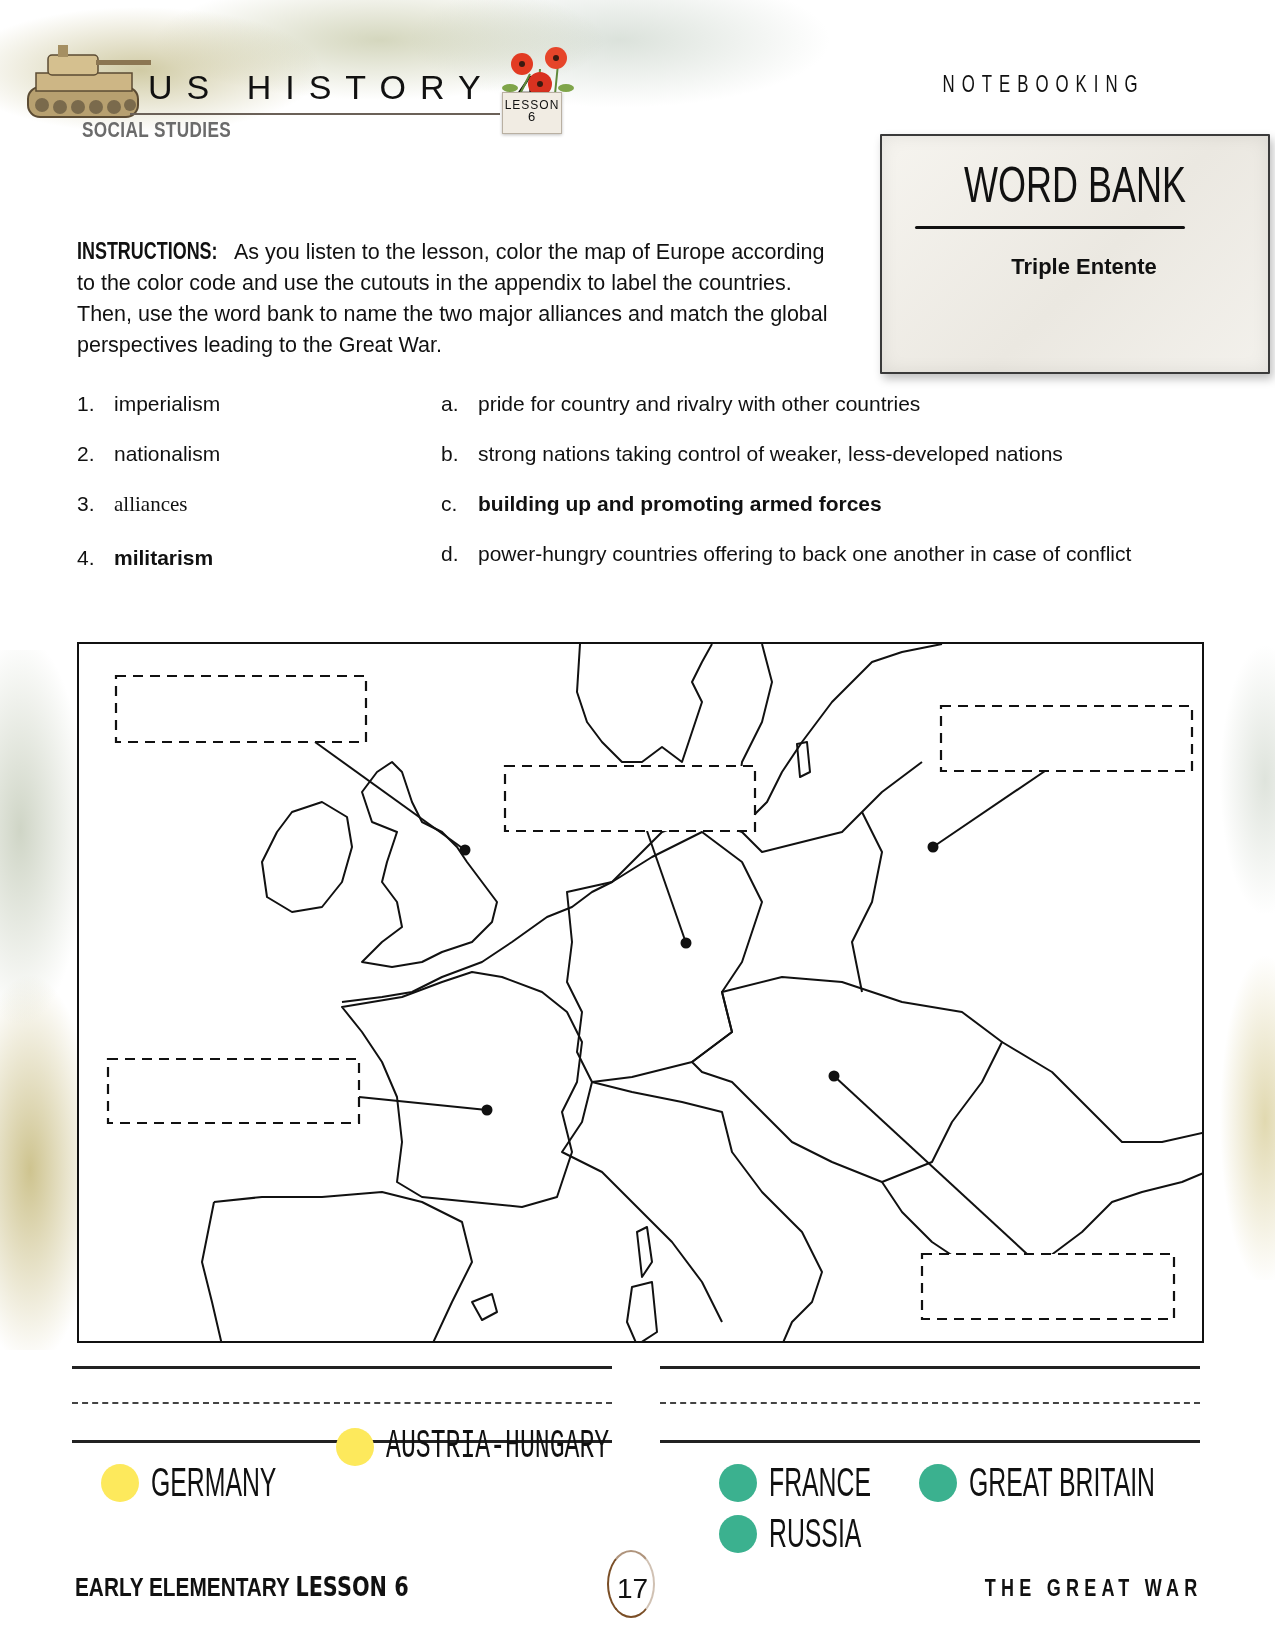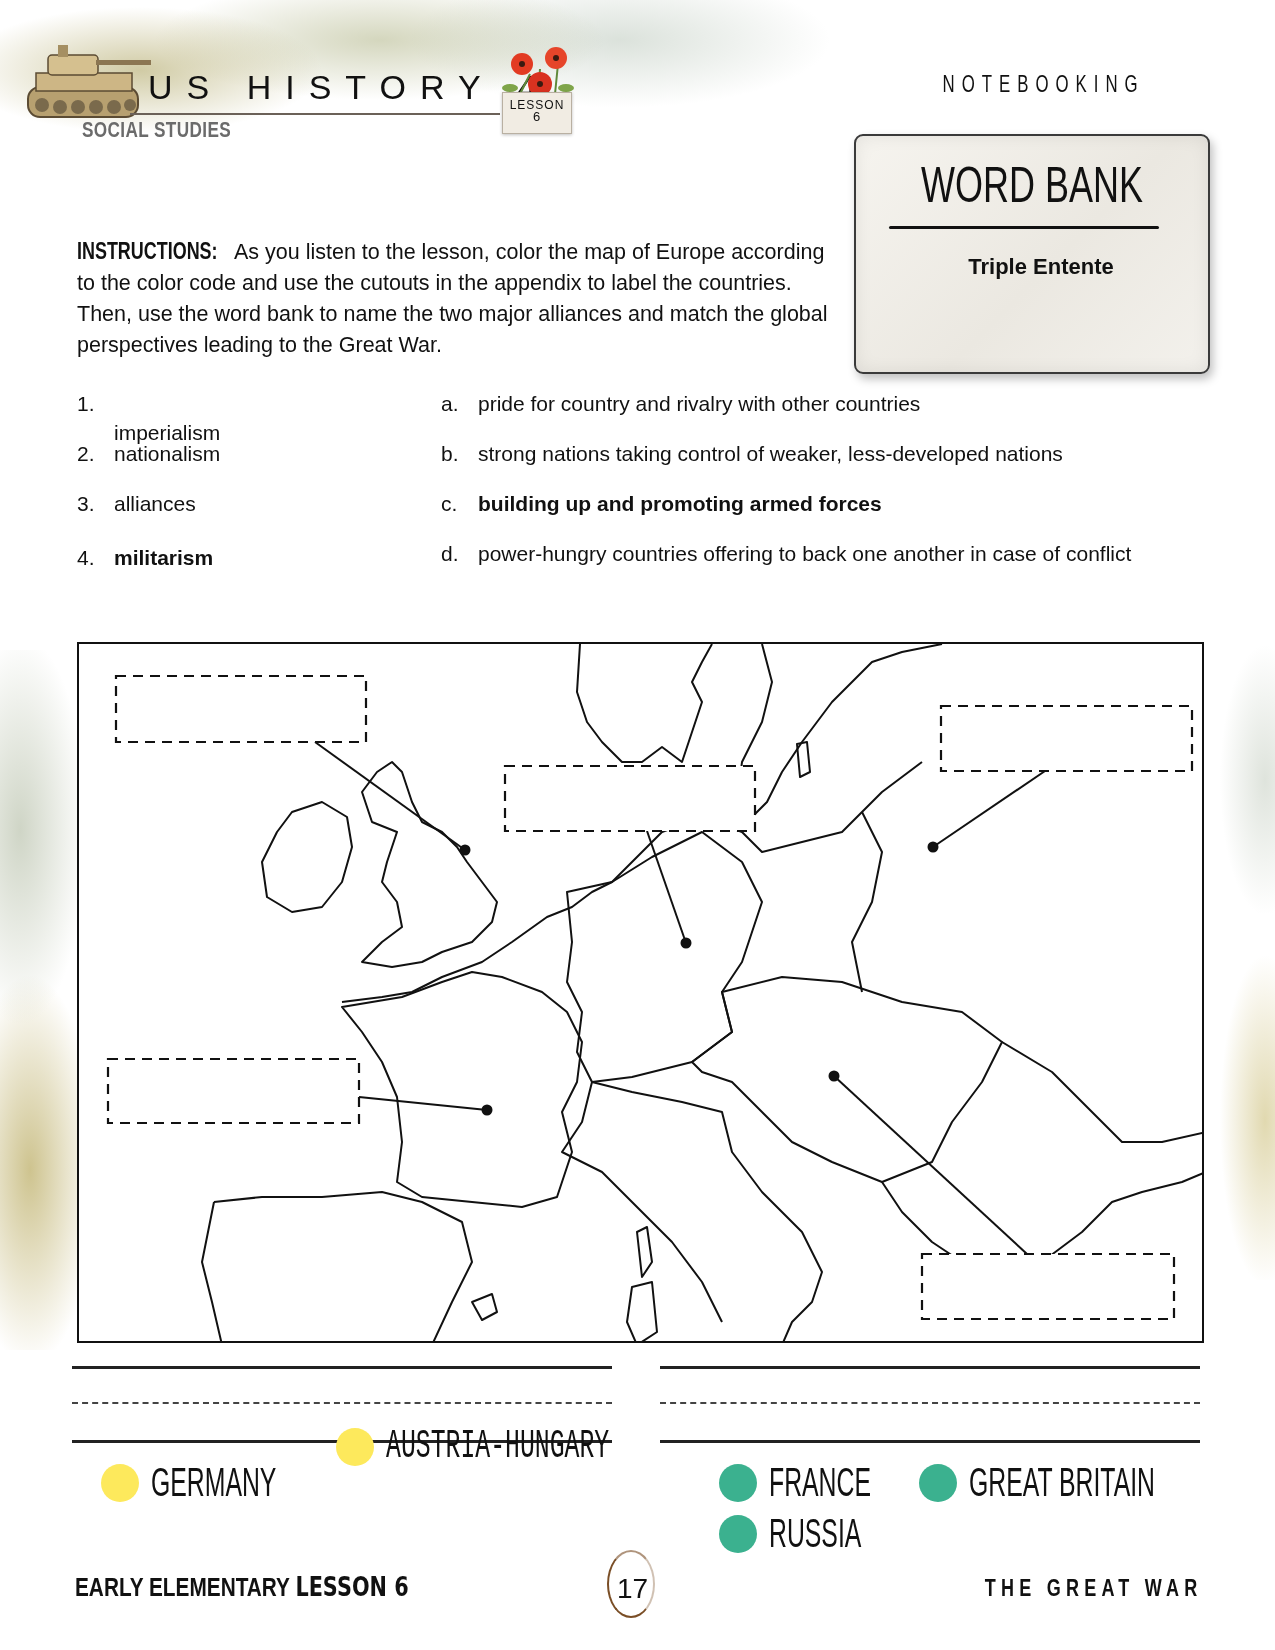"LESSON" .lesson-card { width: 70px -> 60px }
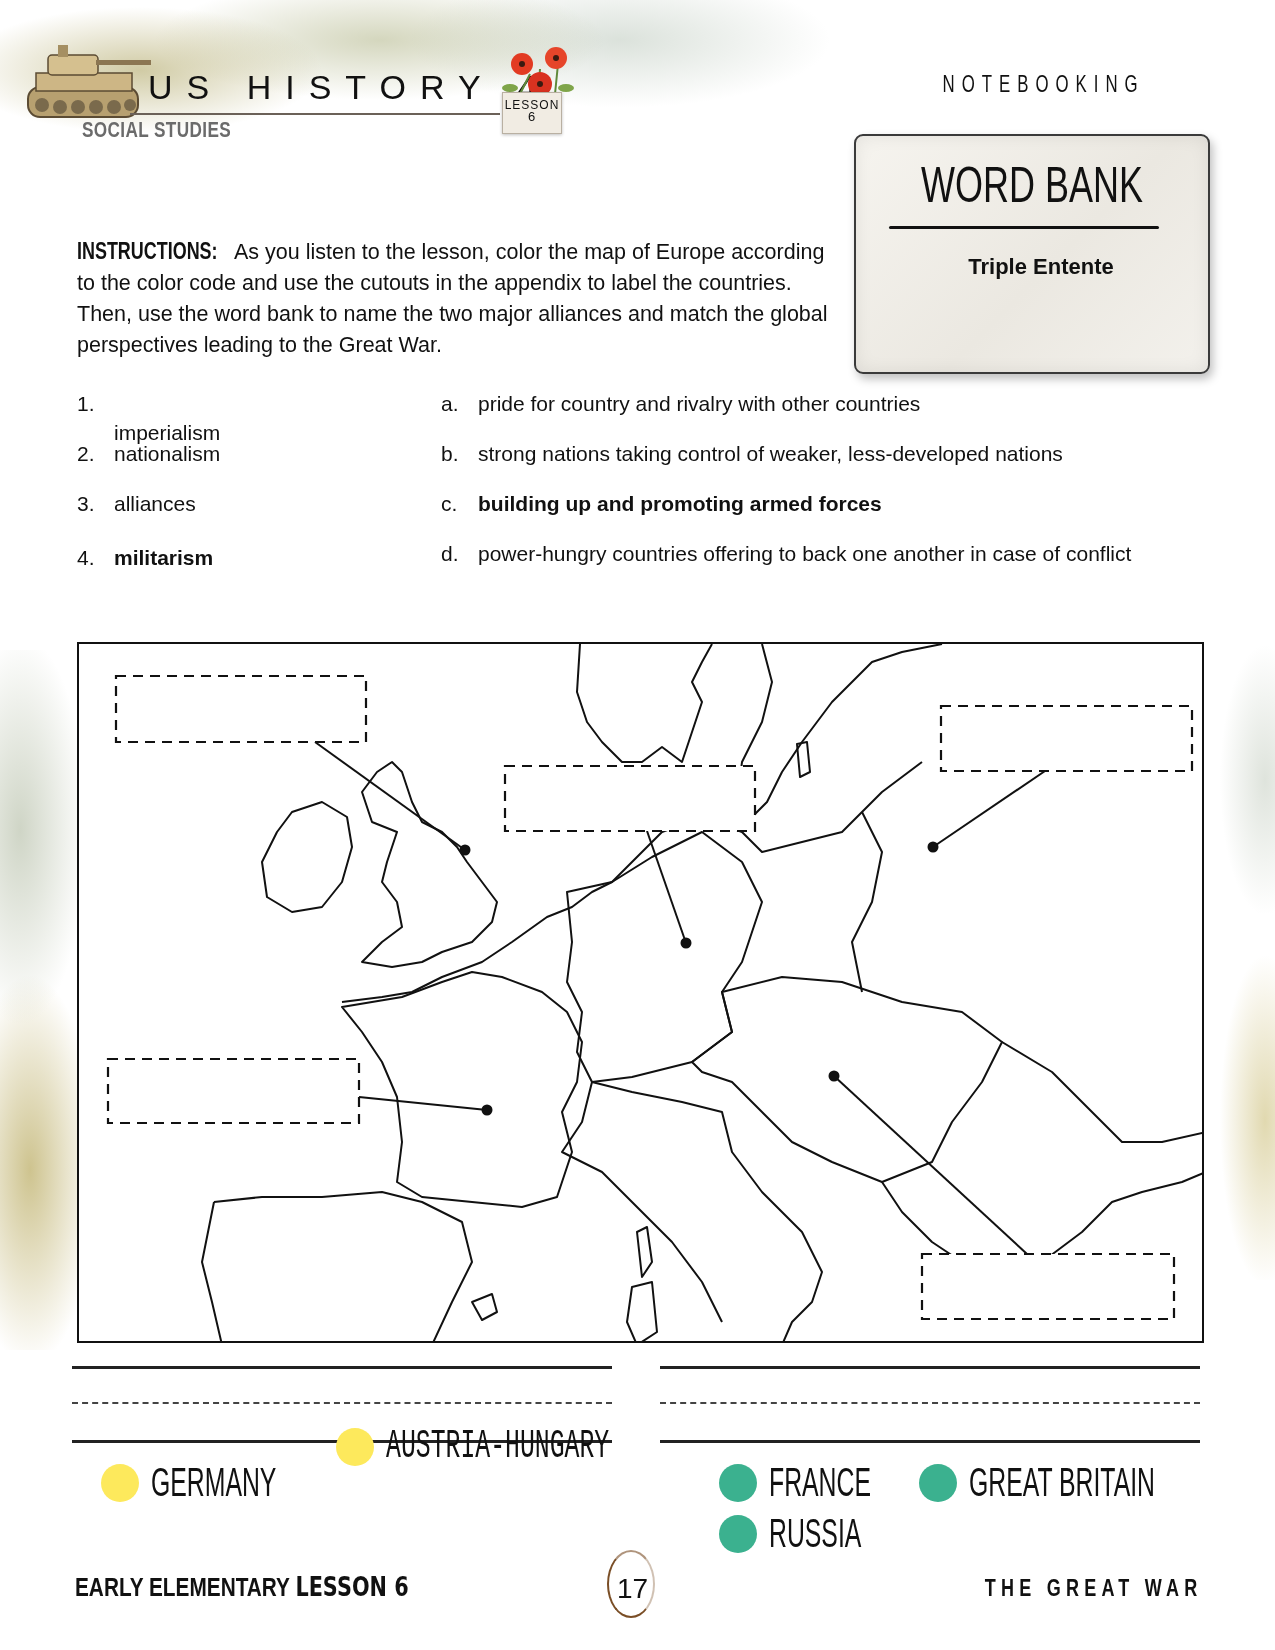"WORD BANK" .wordbank { border-radius: 9px -> 1px; left: 854px -> 880px; width: 356px -> 390px }
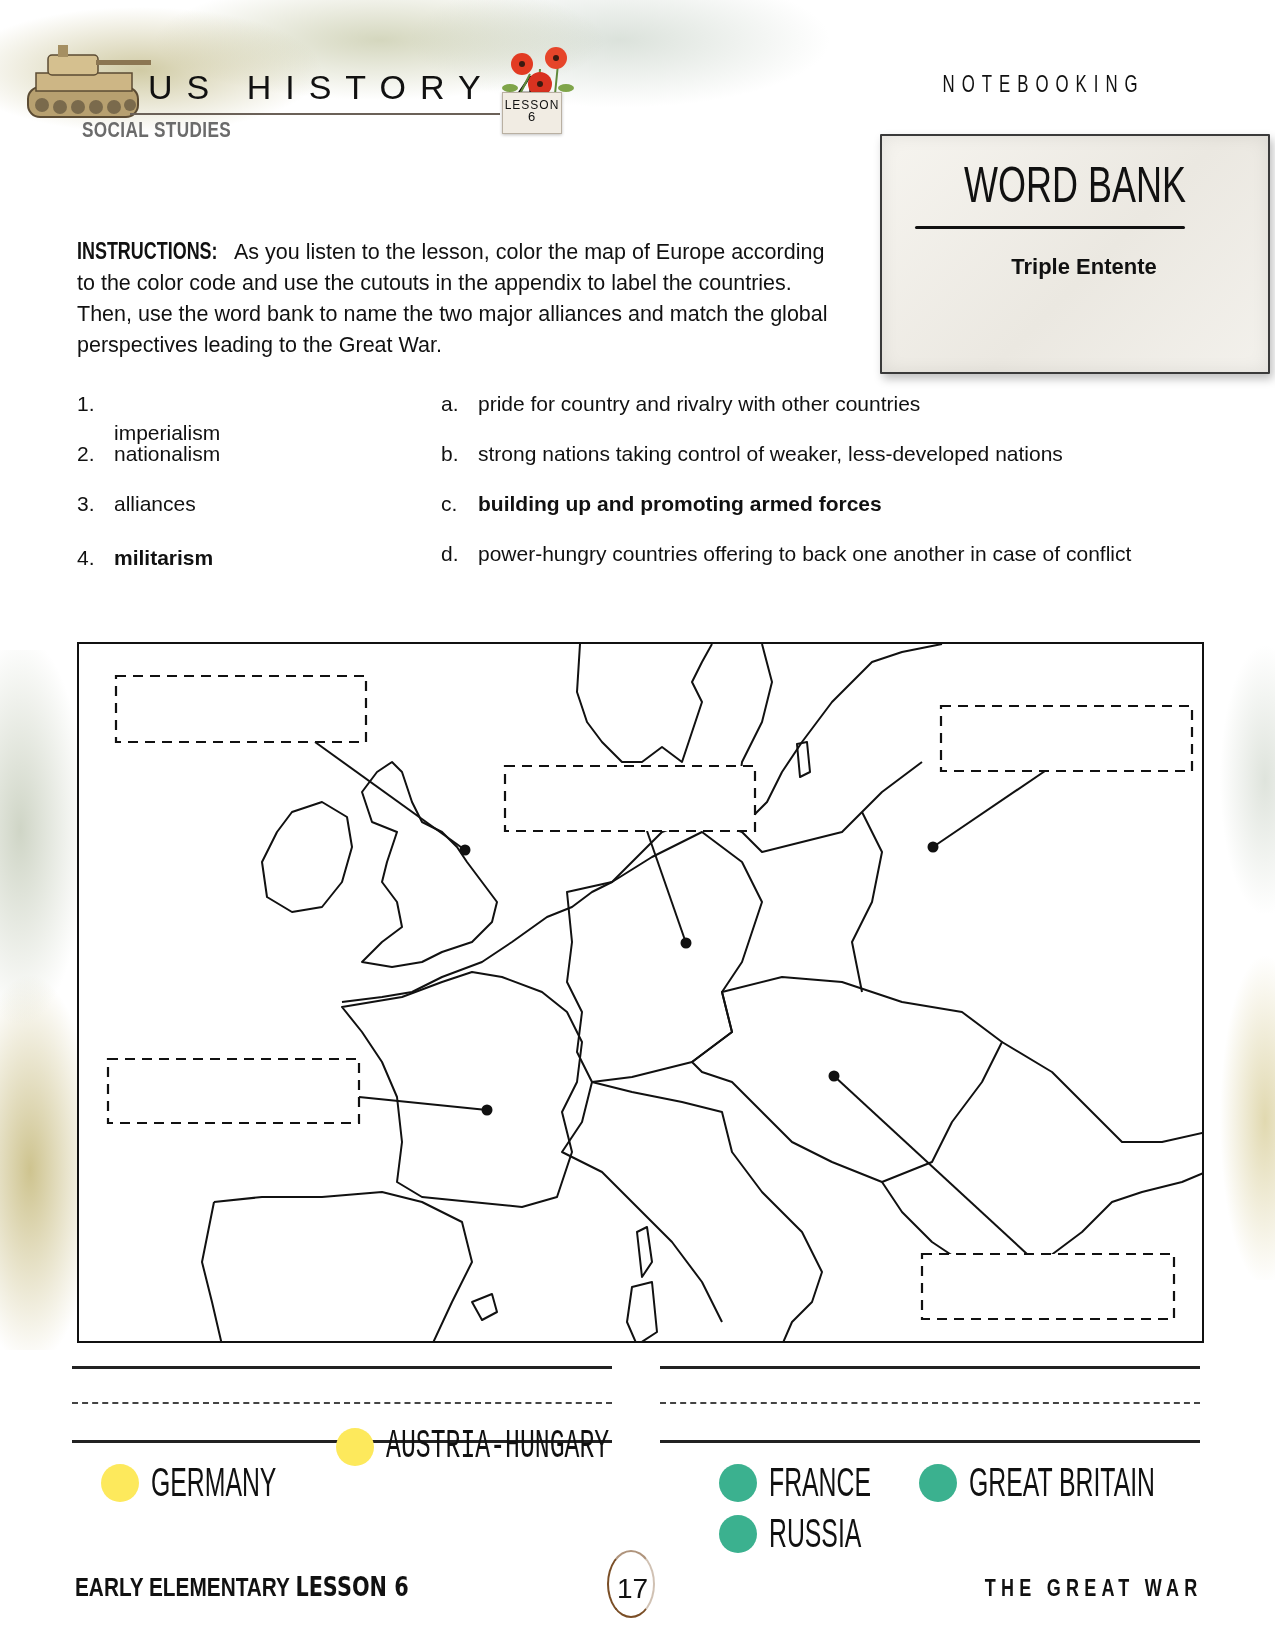"imperialism" span.match-text { margin-top: 29px -> none }
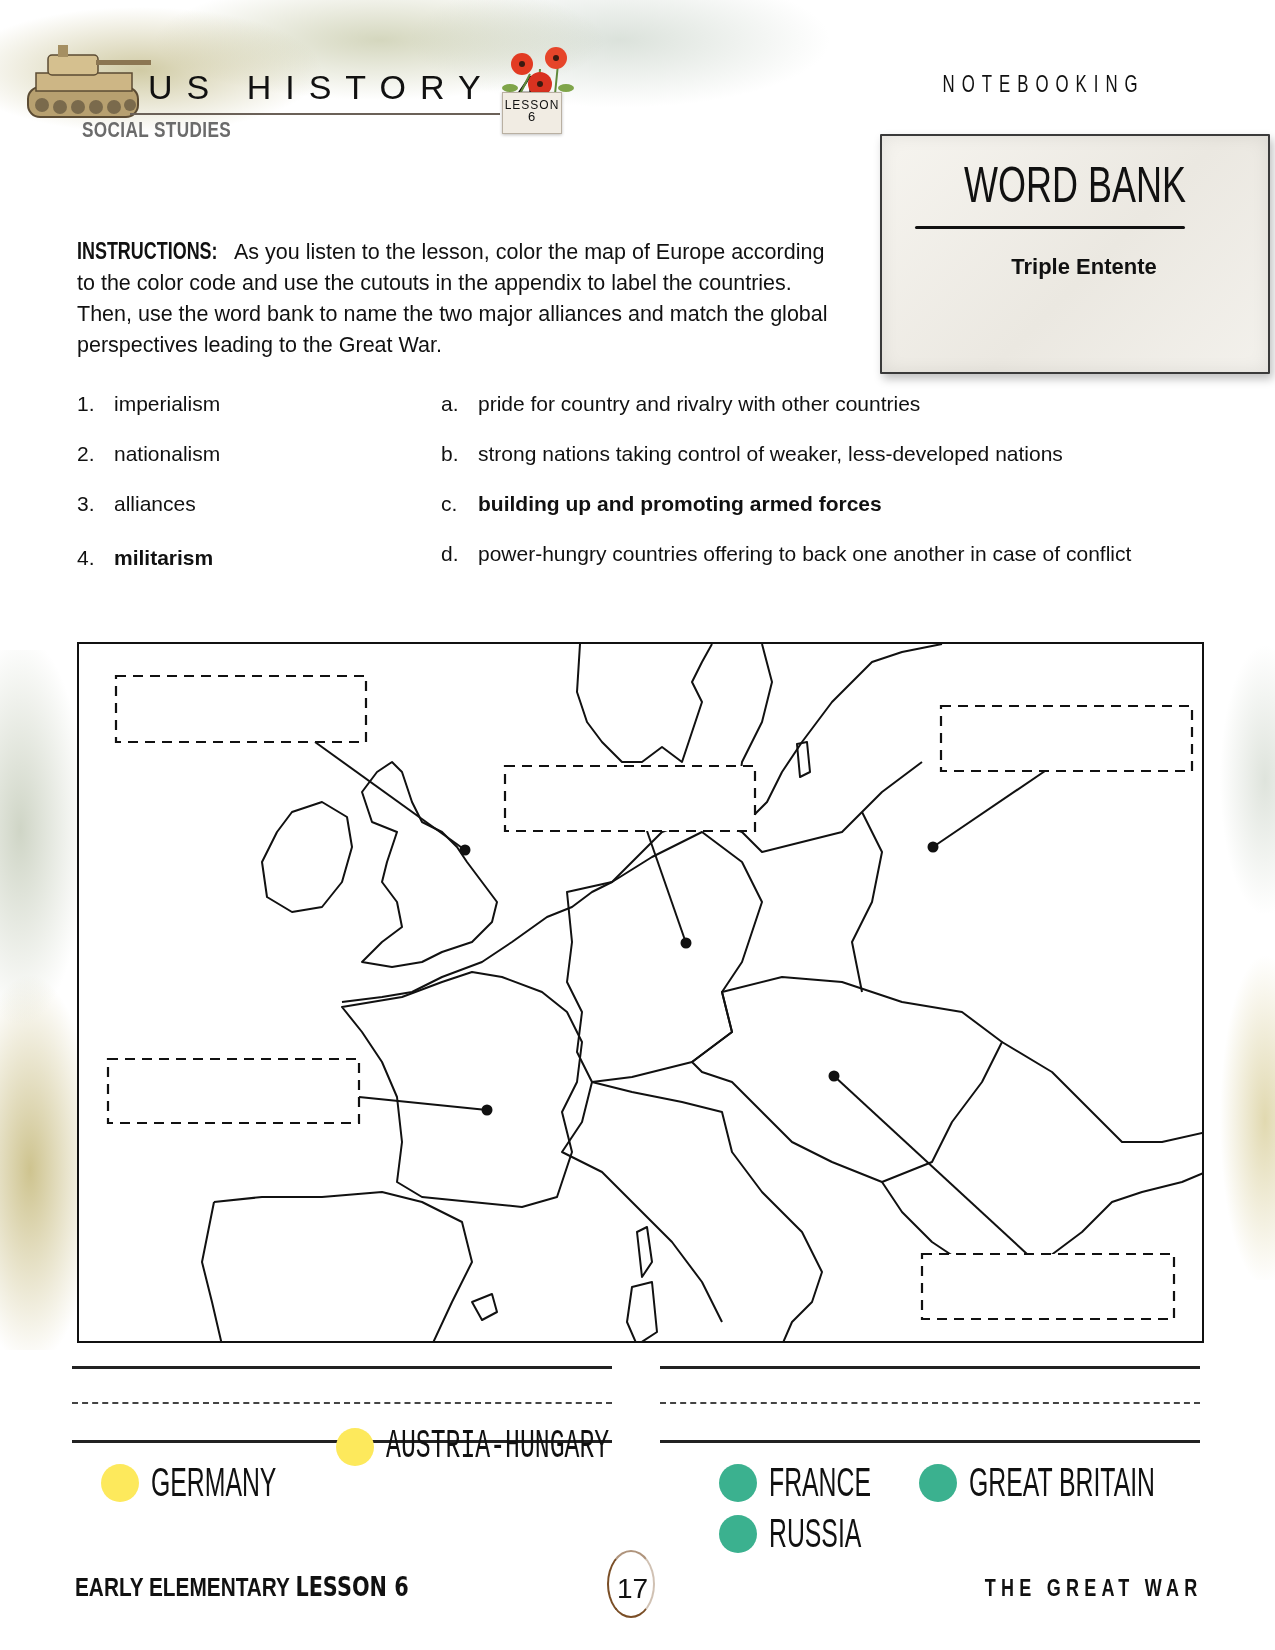"alliances" span.match-text { font-family: none -> Liberation Serif, serif }
